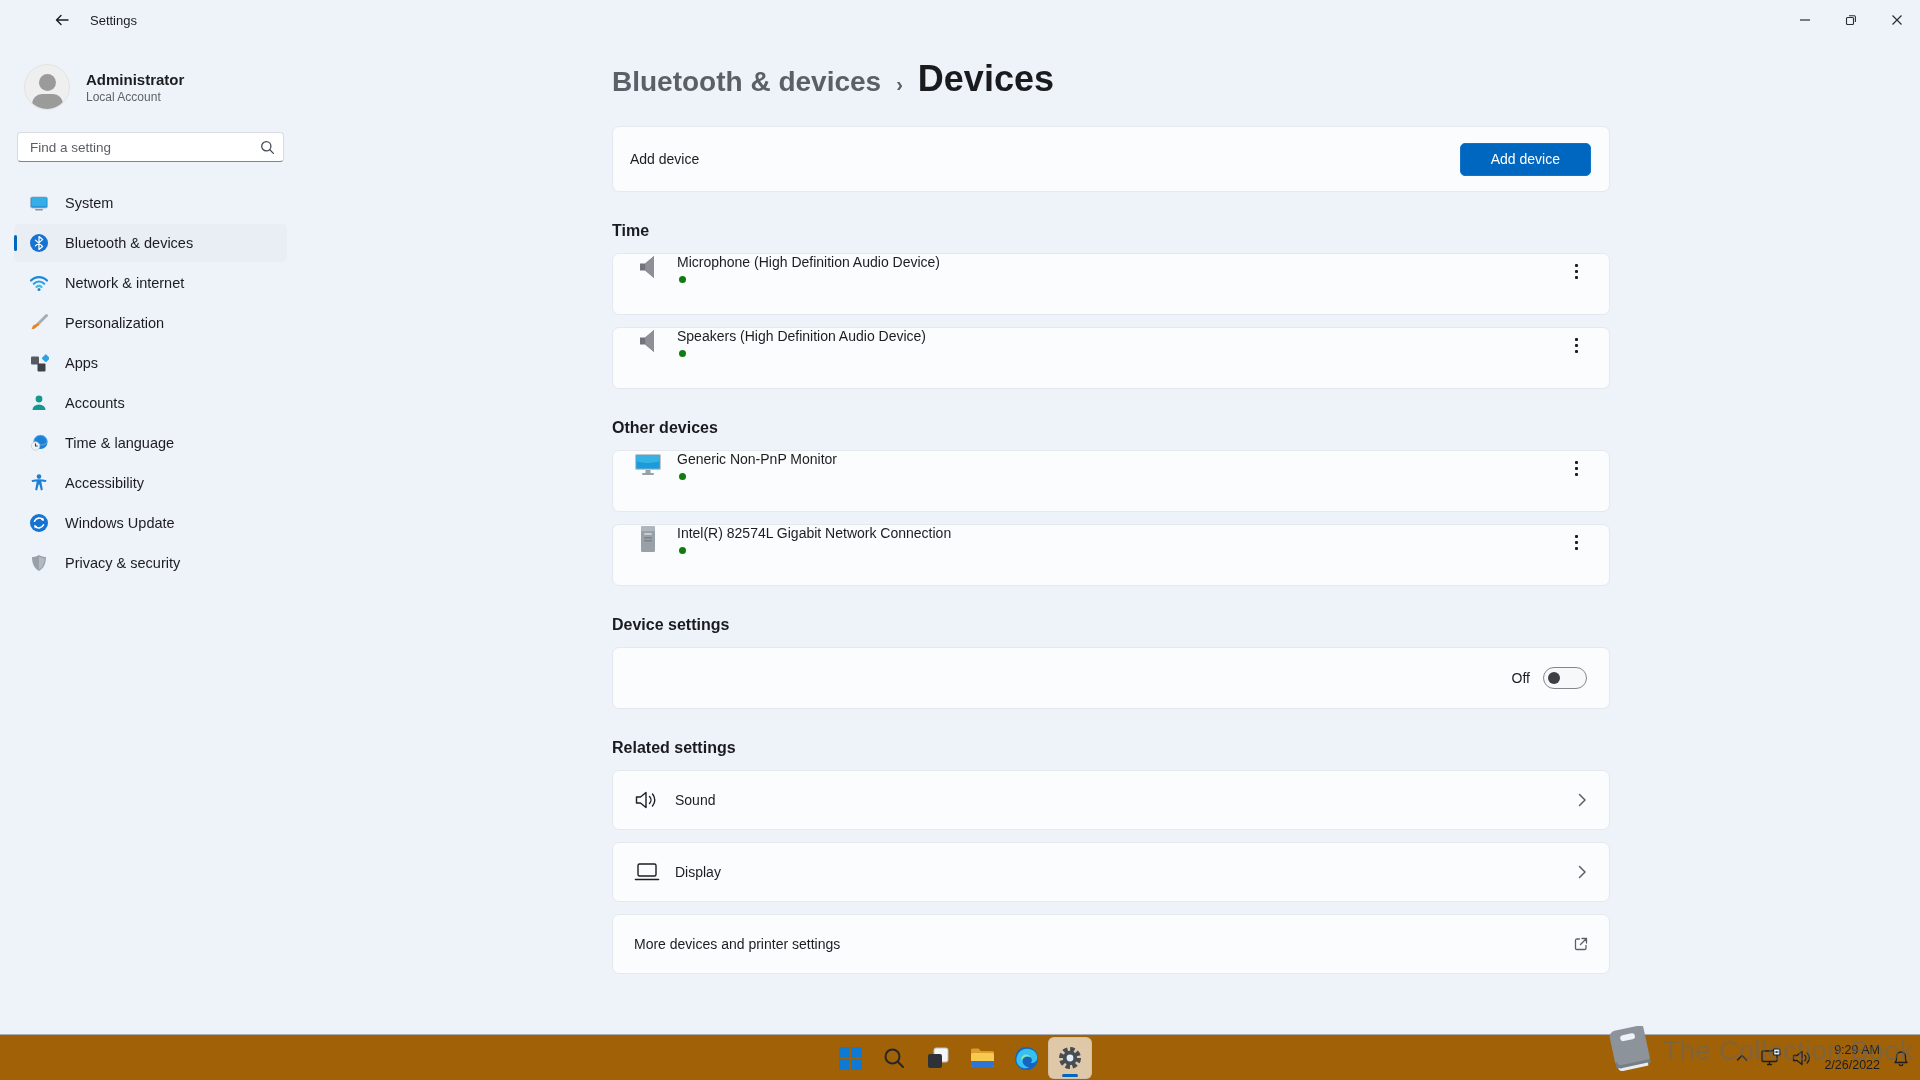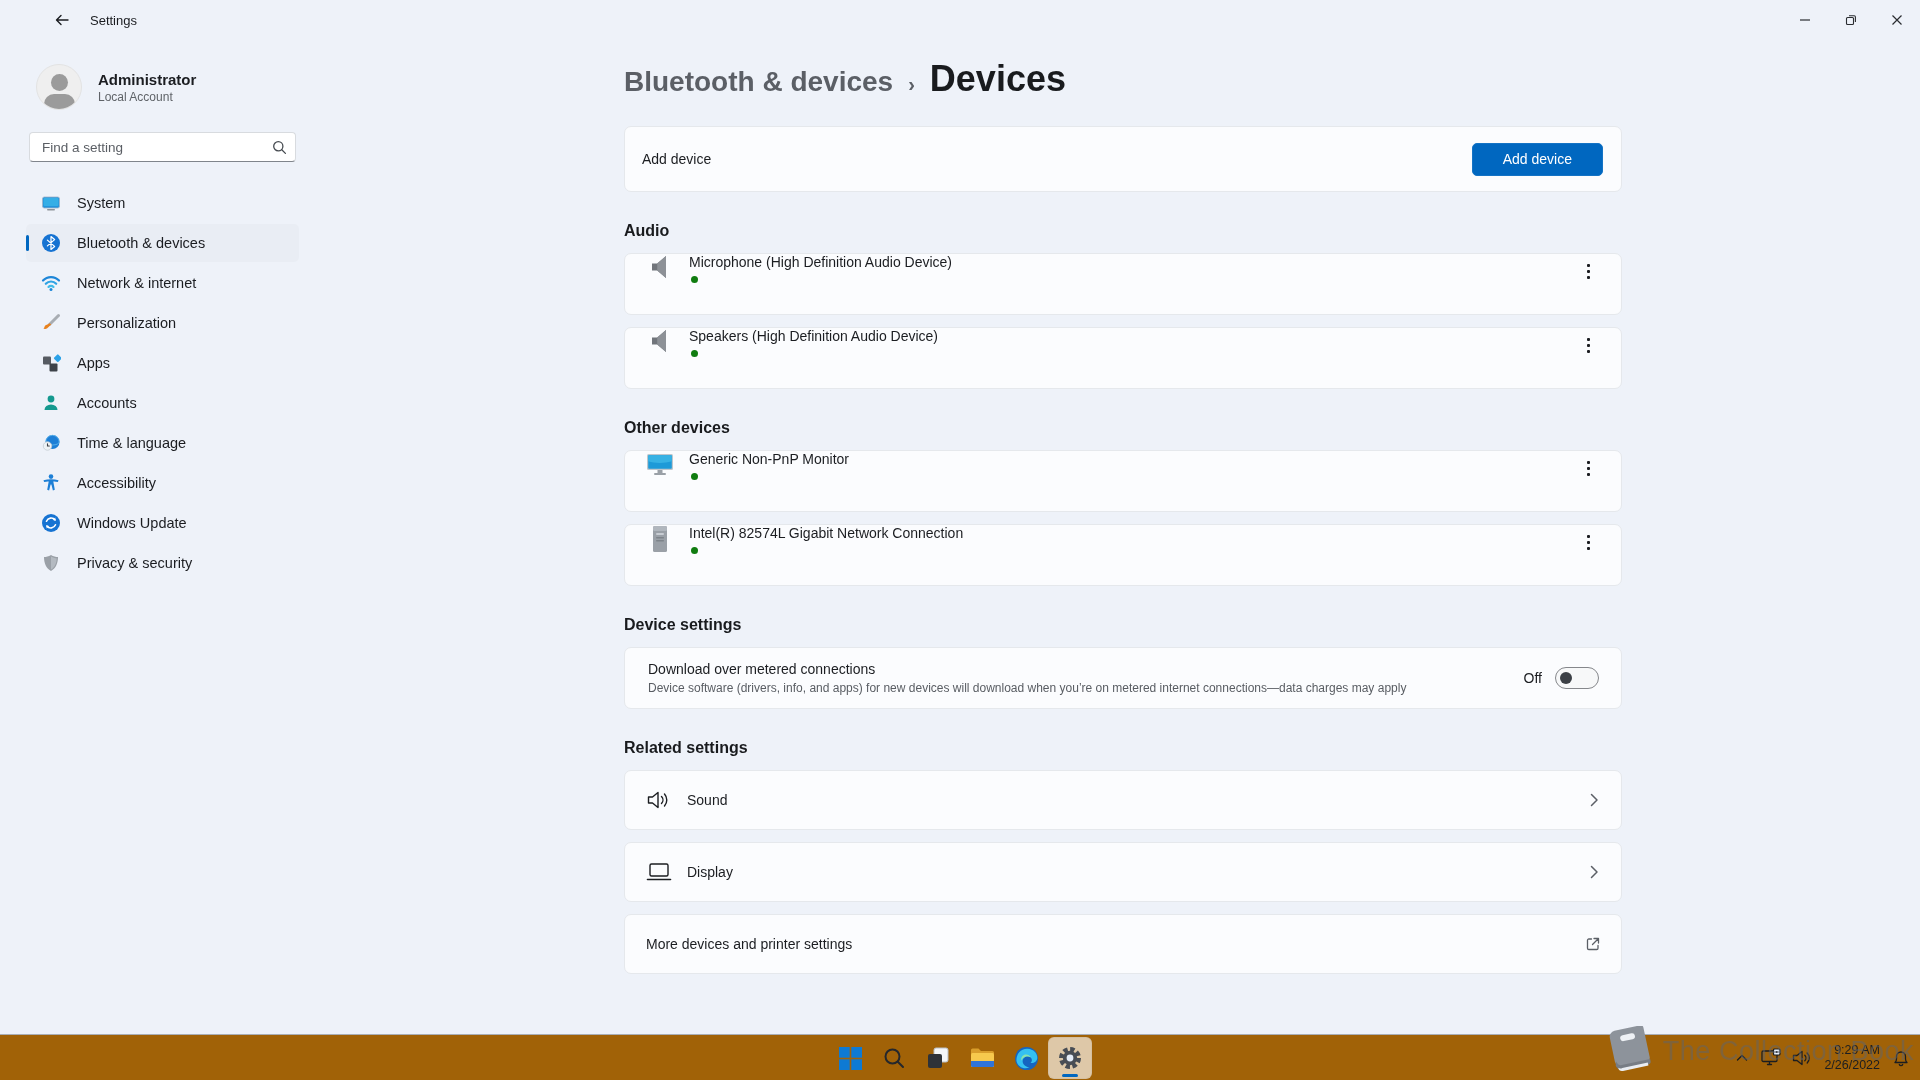"Administrator" .app { padding-left: 12px -> none }
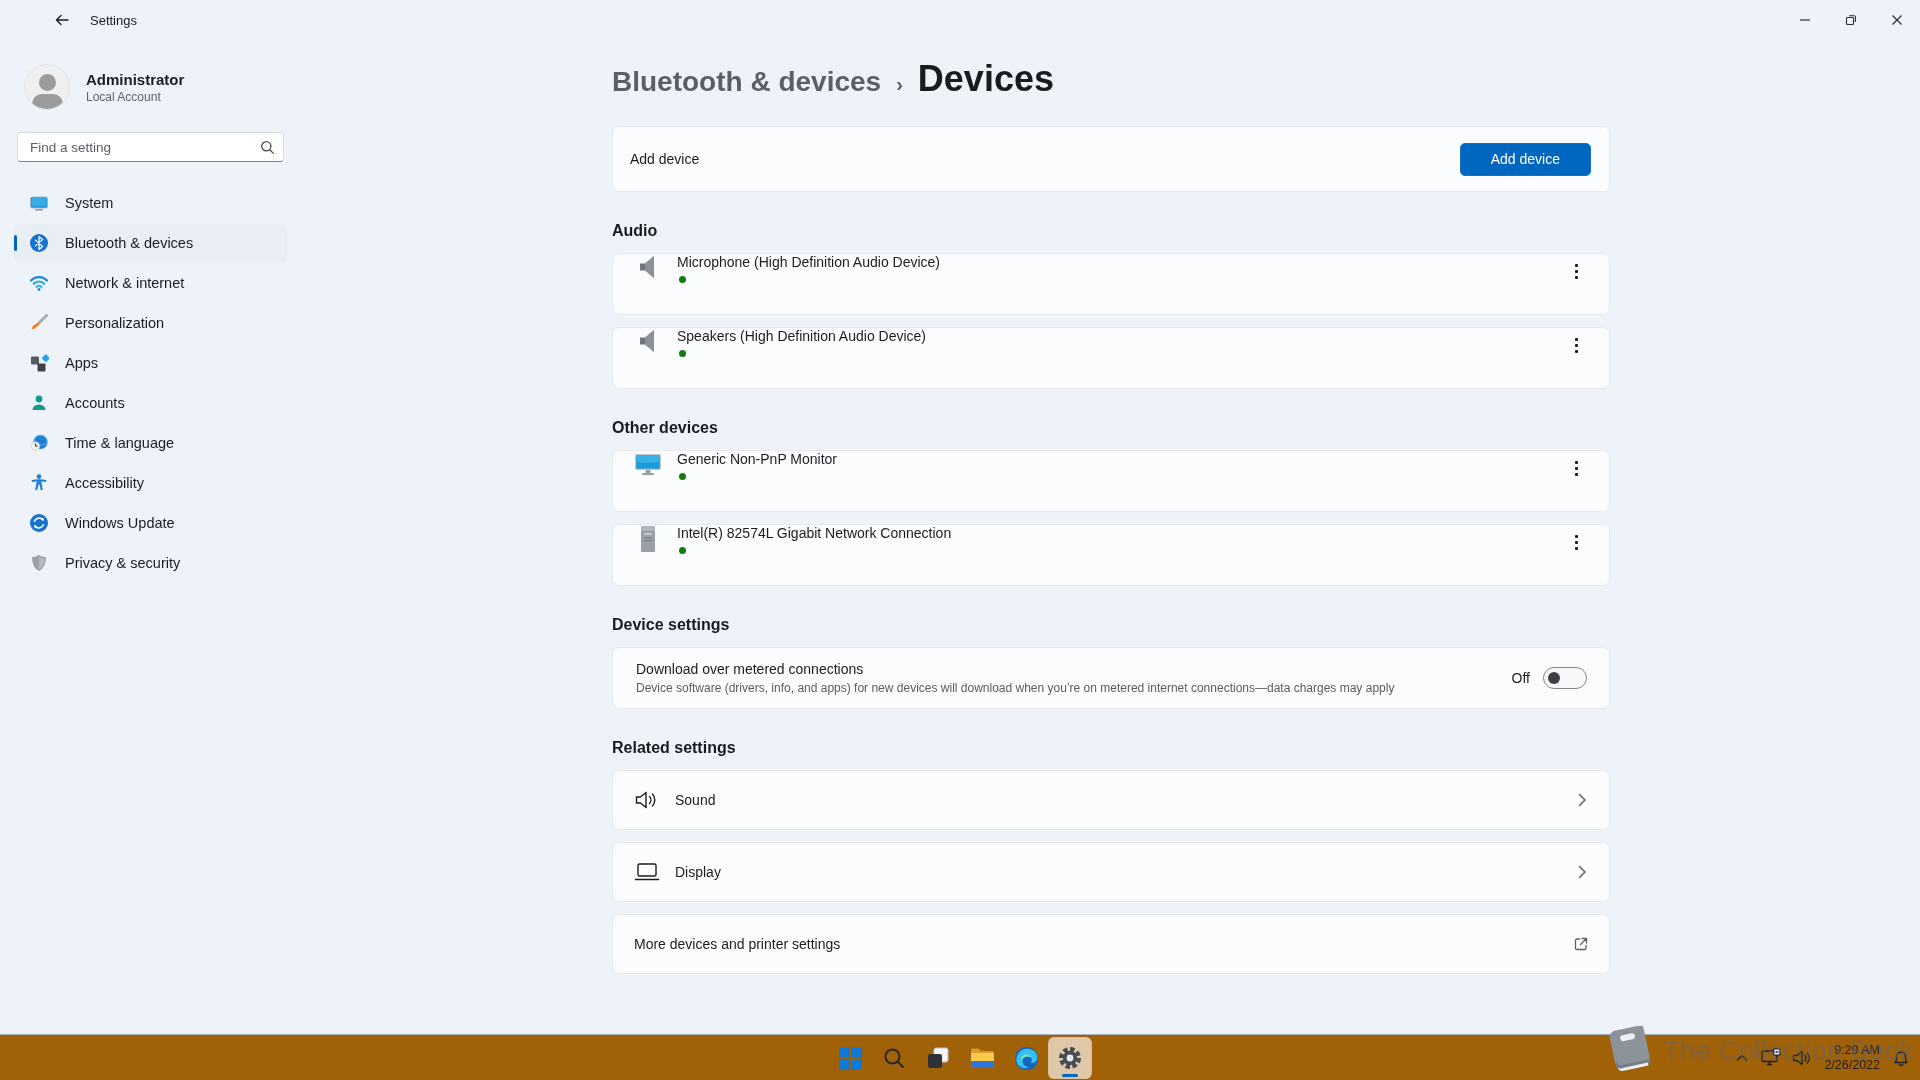"Audio" h2.sec-h { text: Audio -> Time }
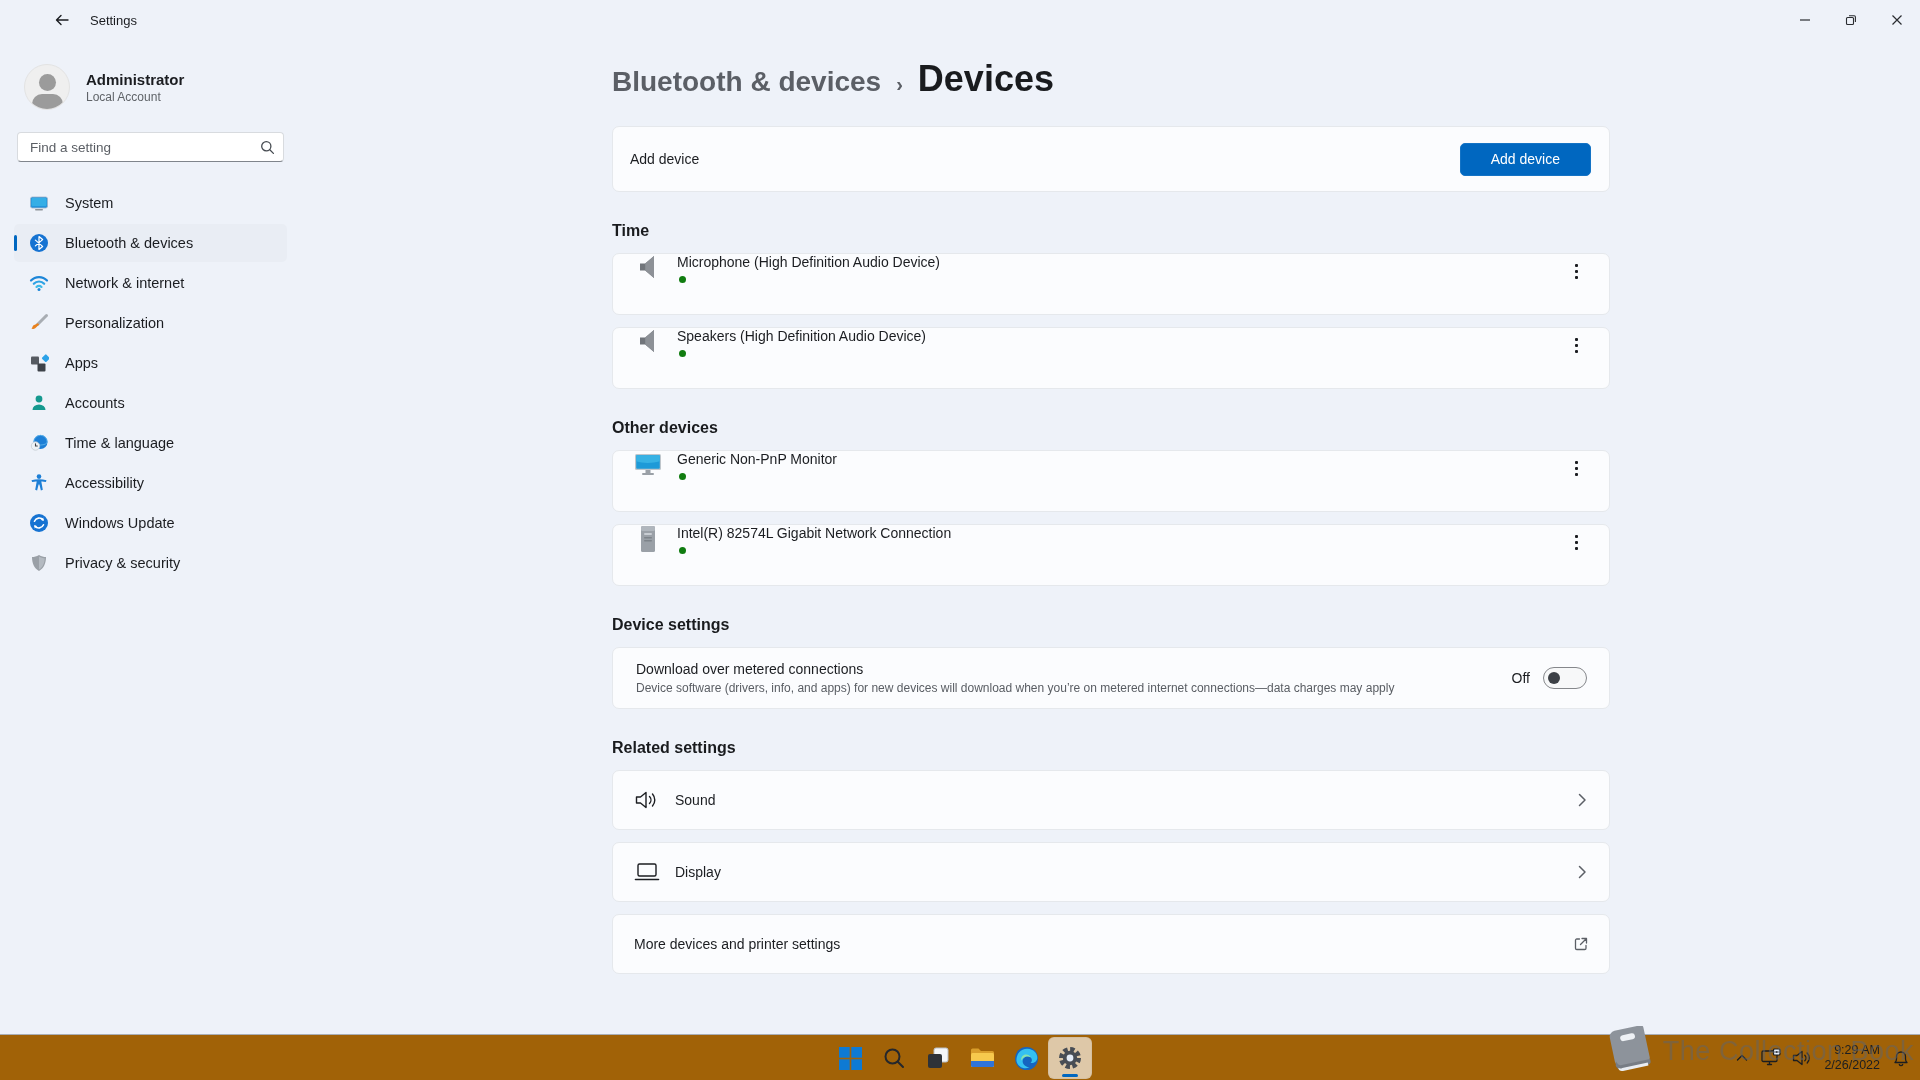"Download over metered connections" div.toggle-txt { html: <div> <div>Download over metered connections</div> <div>Device software (drivers, info, and apps) for new devices will download when you’re on metered internet connections—data charges may apply</div> </div> -> none }
